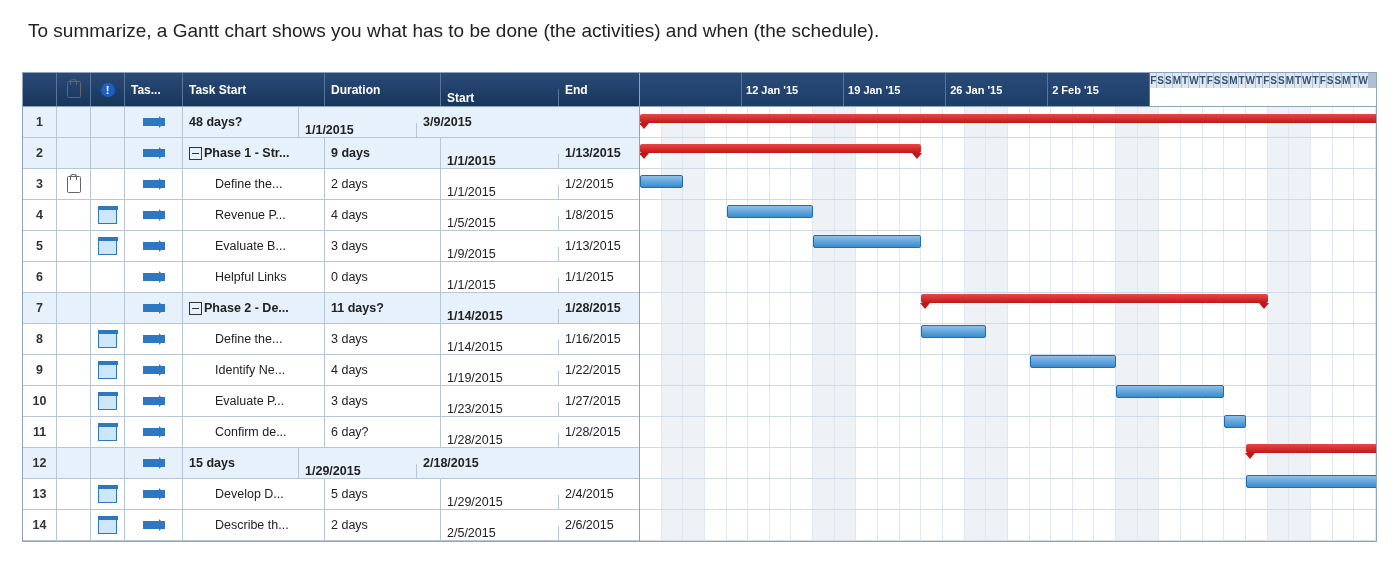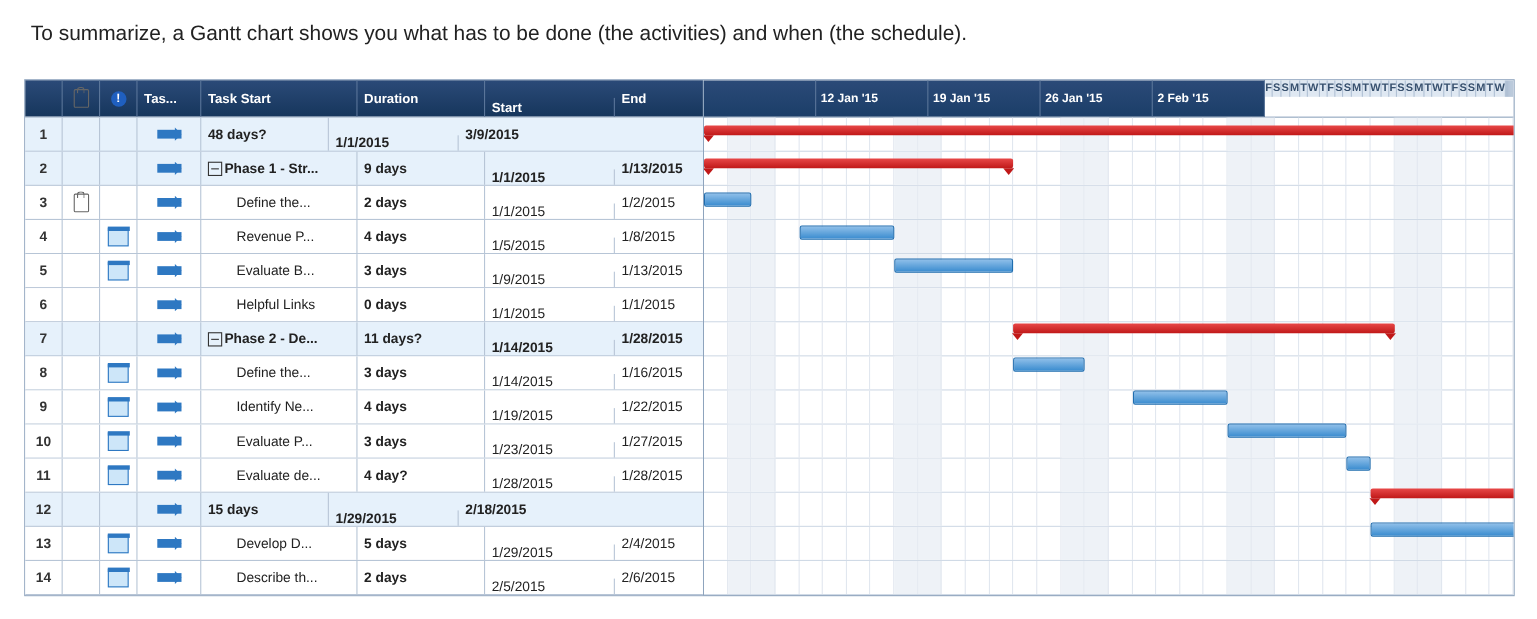"2 days" .c-dur { font-weight: bold -> none }
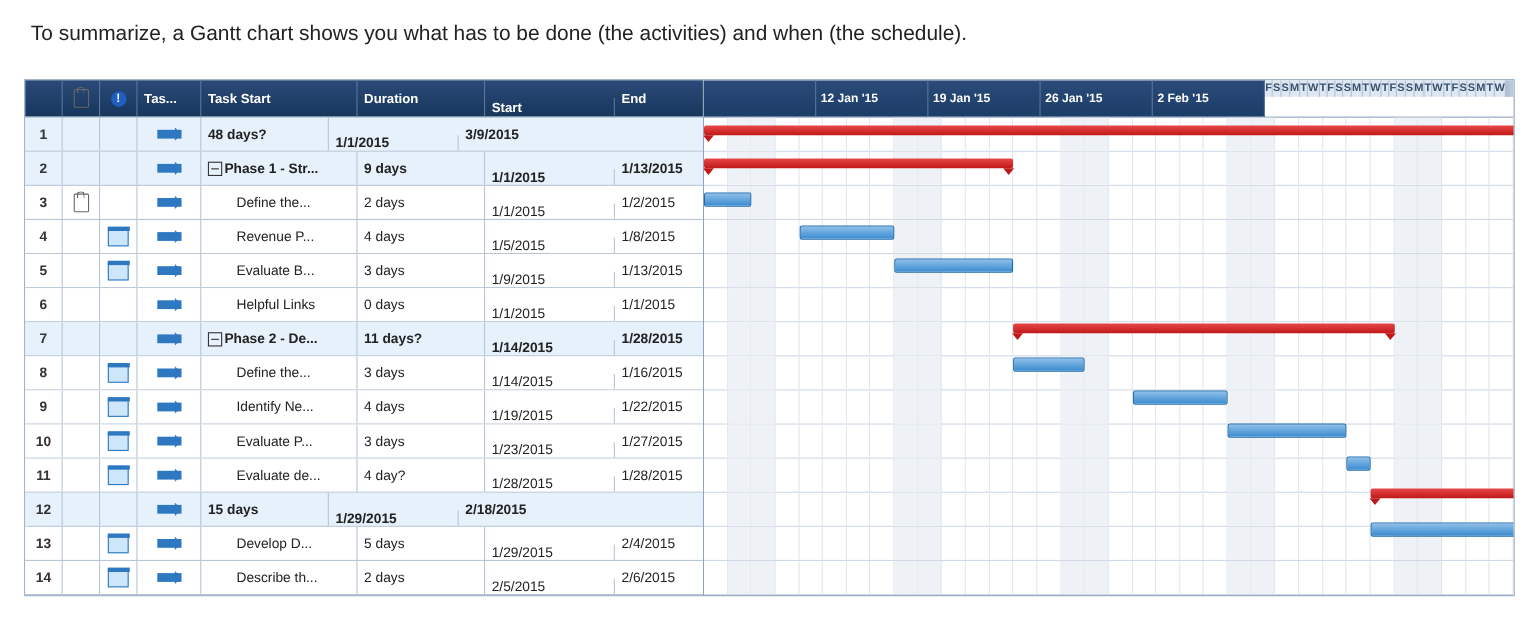"Evaluate de..." span.name-txt { text: Evaluate -> Confirm }
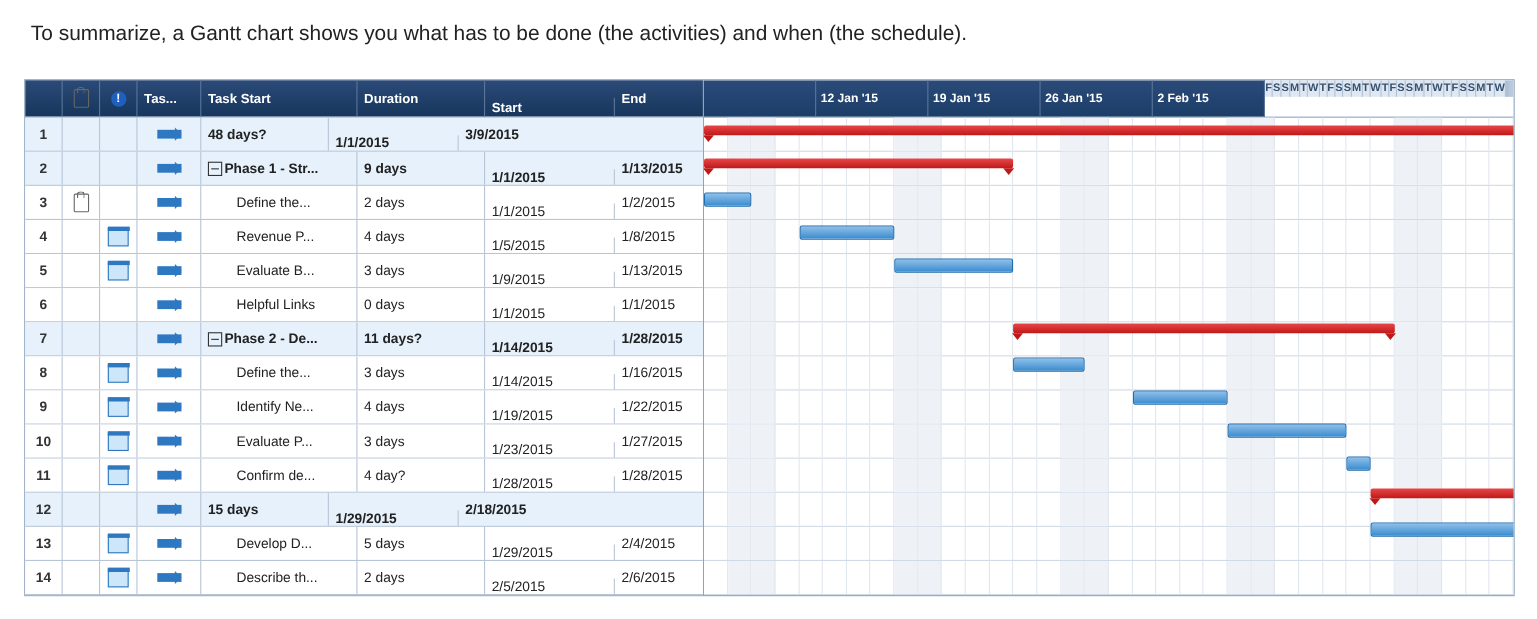"4 day?" div.cell { text: 4 -> 6 }
